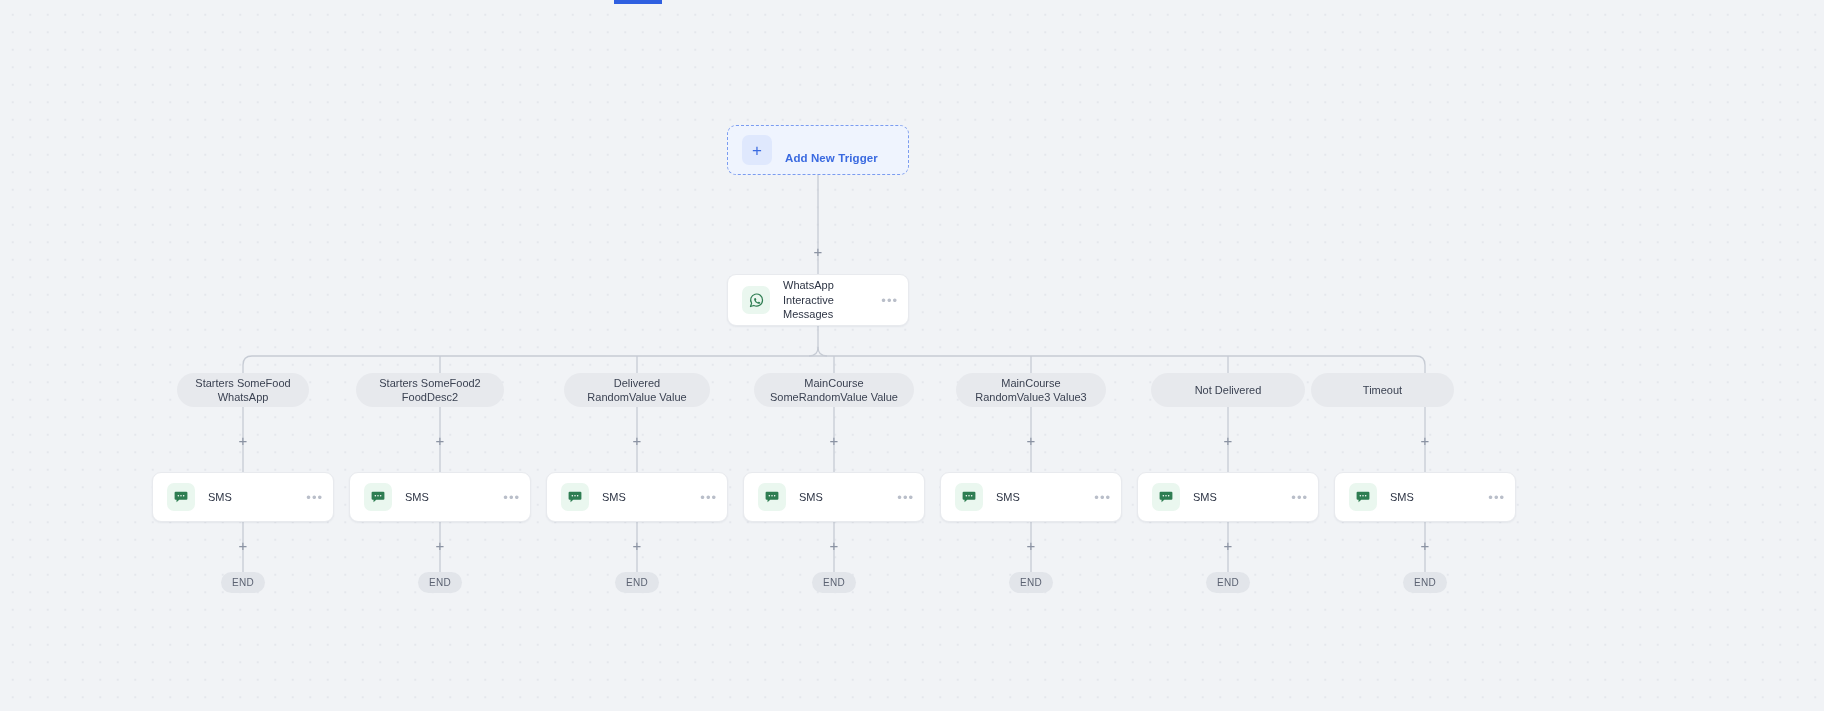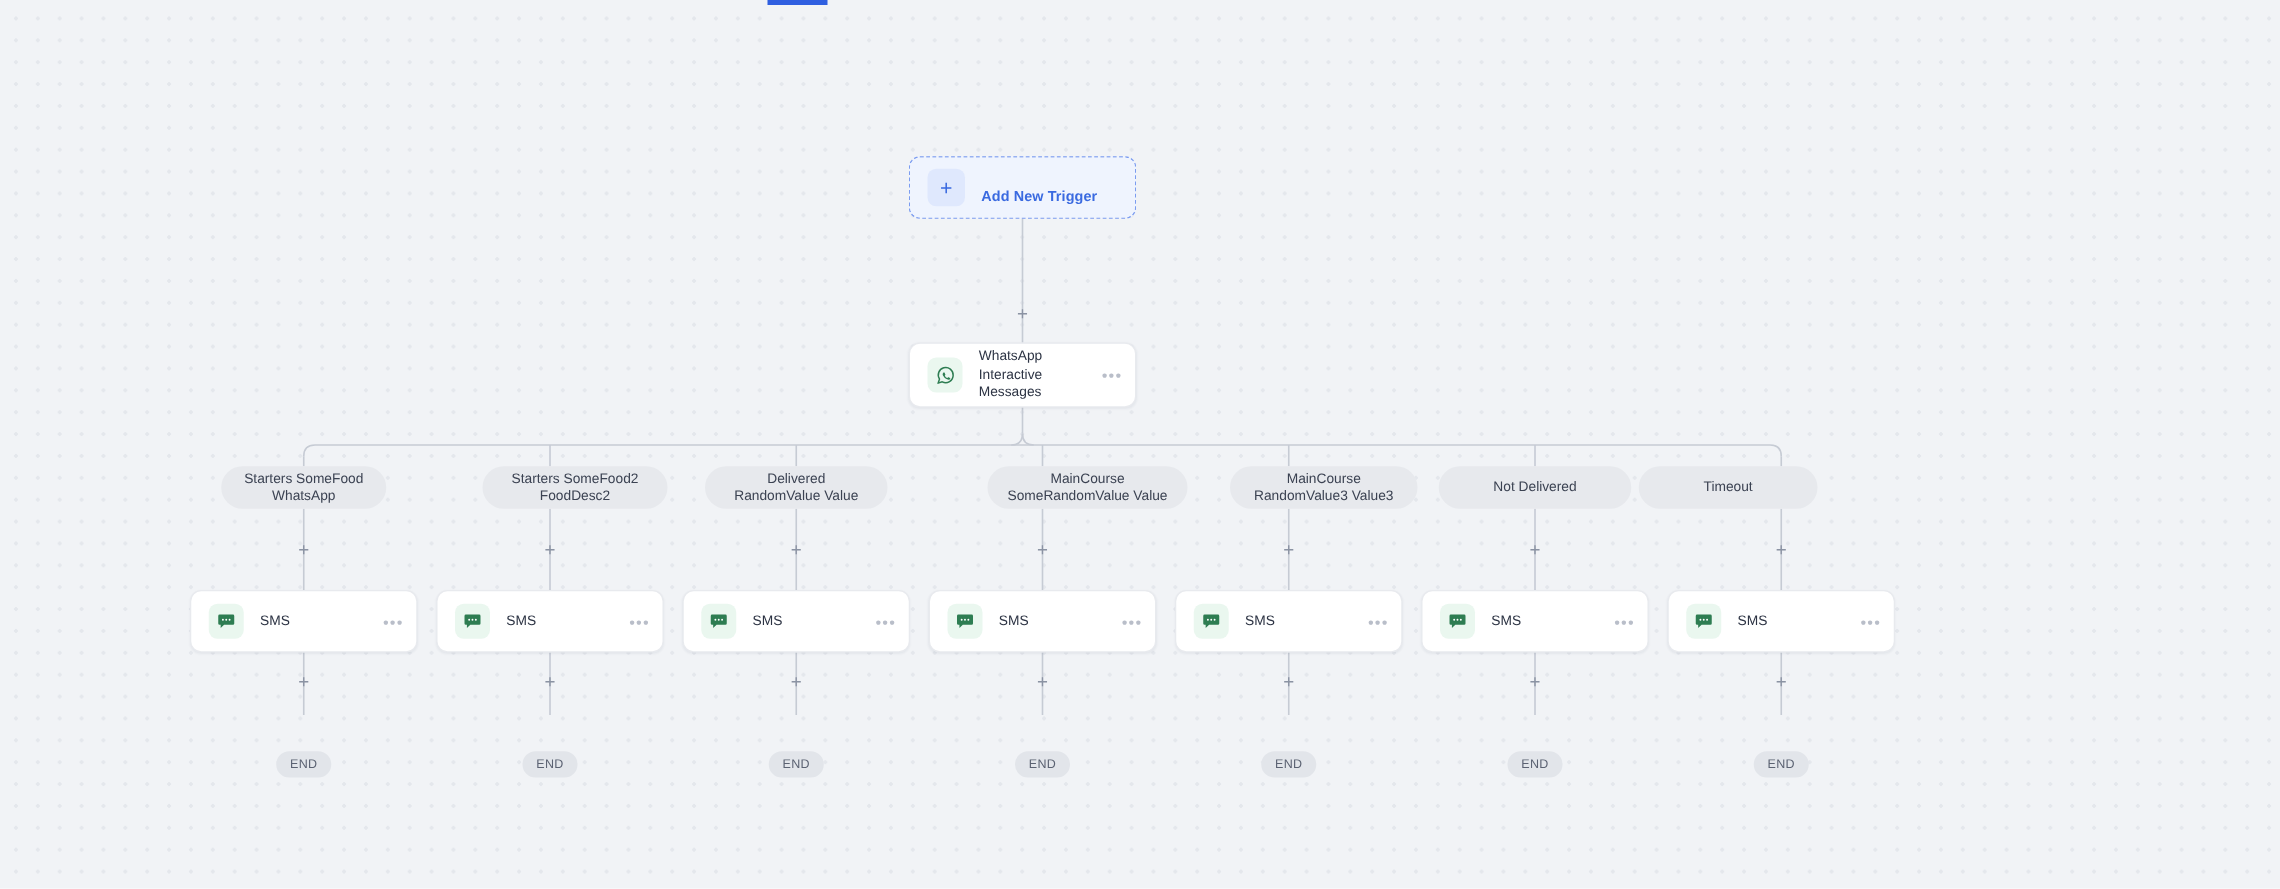"Starters SomeFood2 FoodDesc2" div.branch-pill { left: 386px -> 356px }
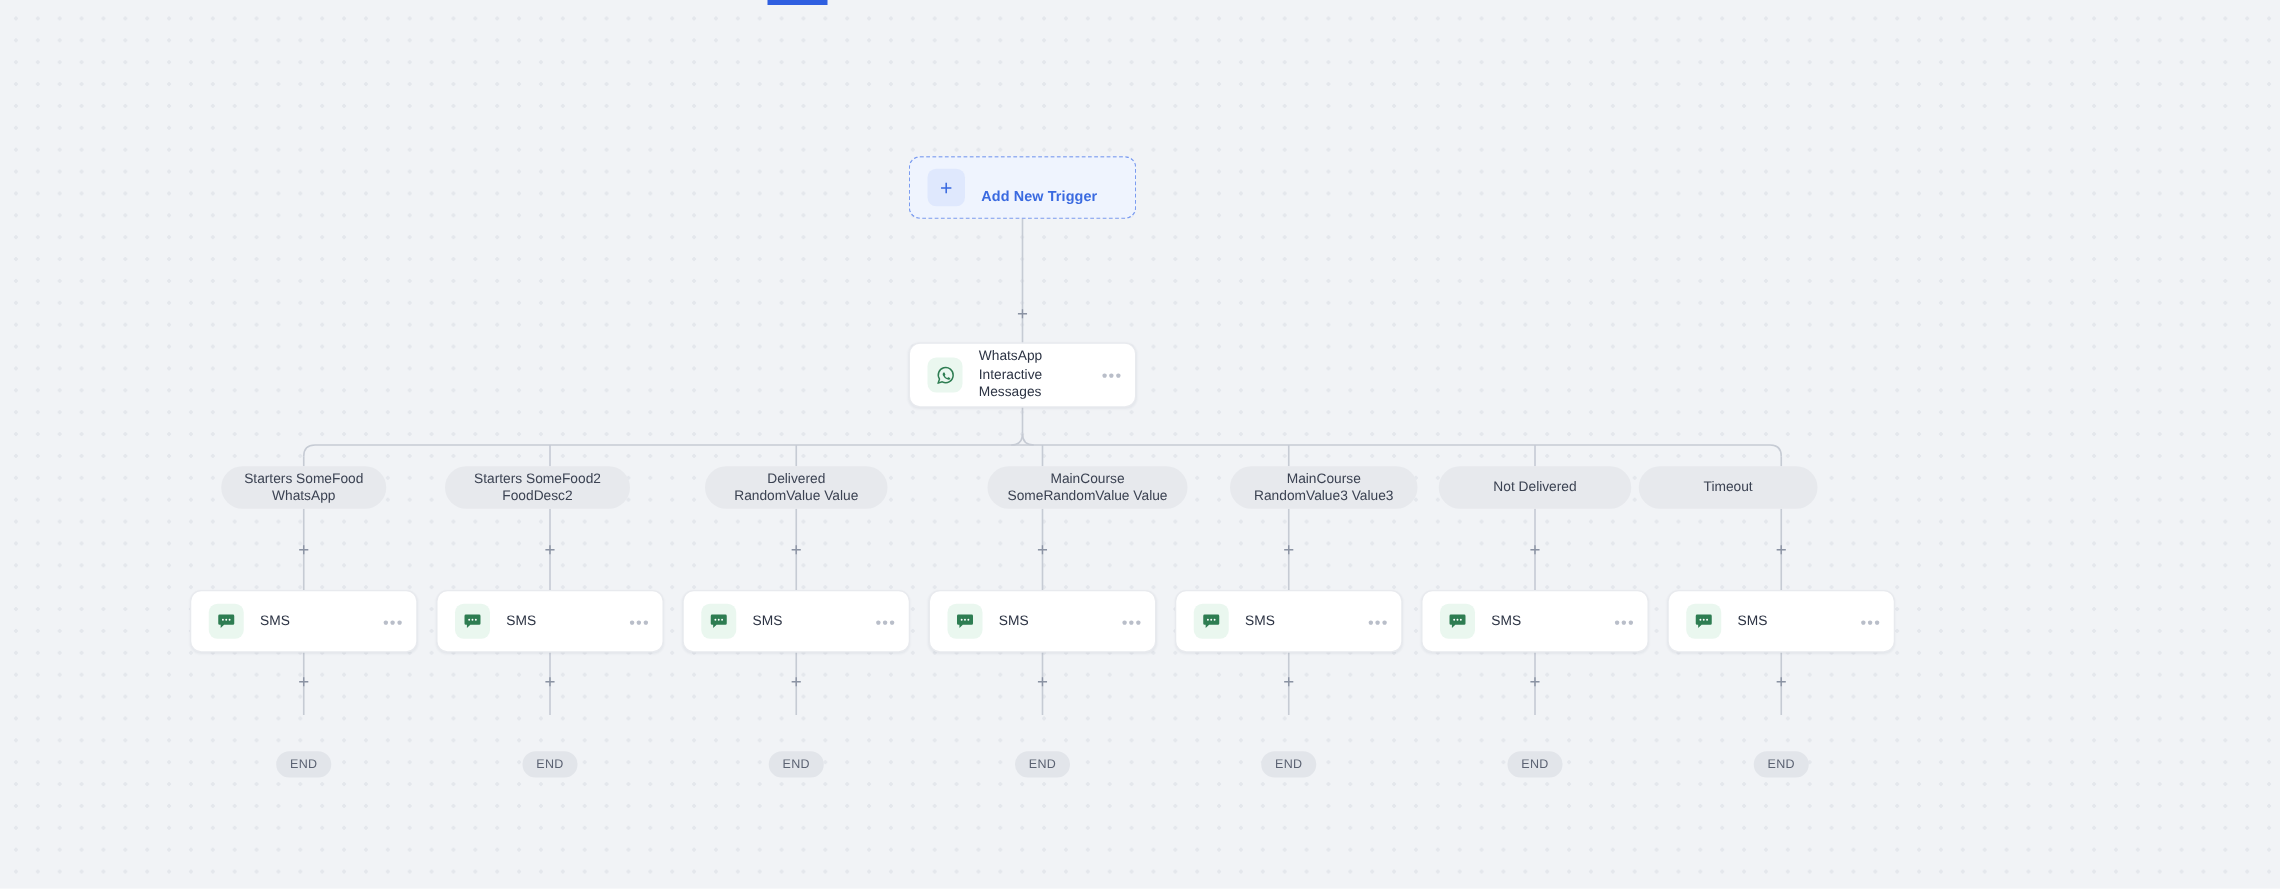"MainCourse SomeRandomValue Value" div.branch-pill { left: 790px -> 754px }
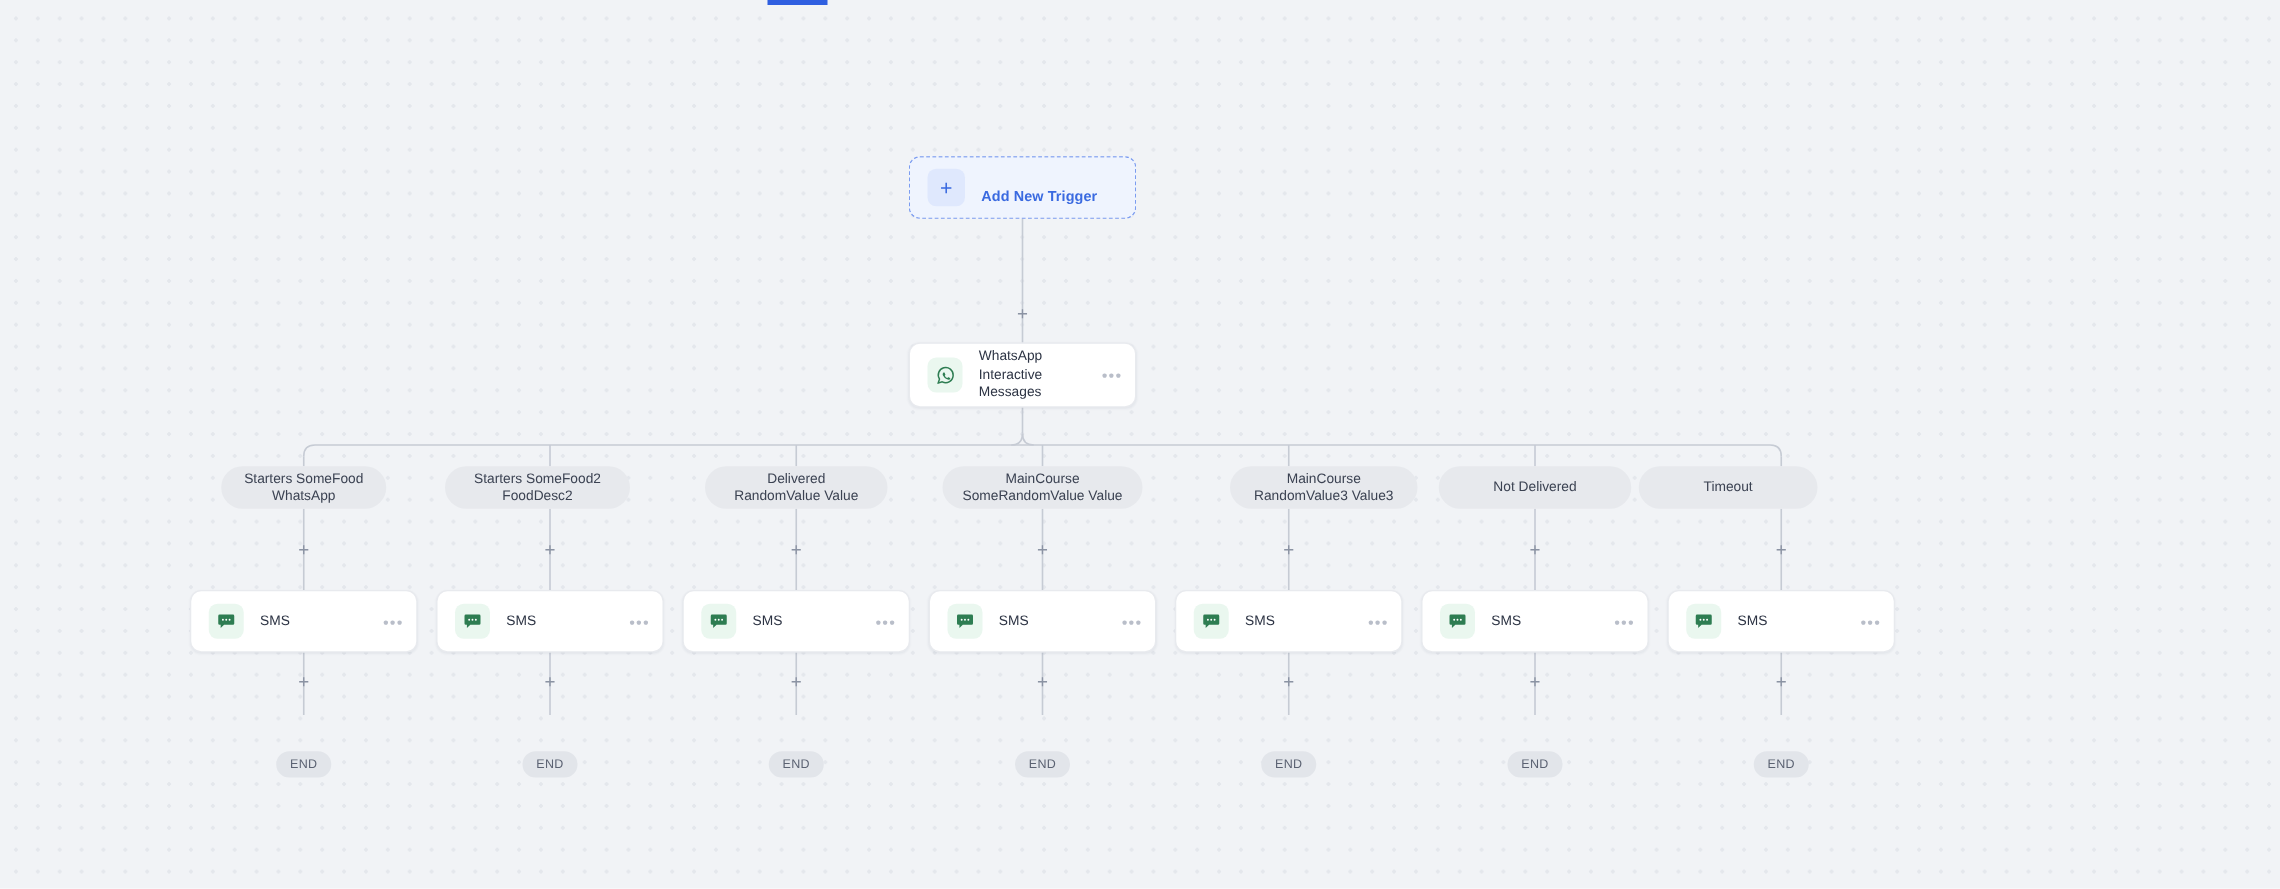"MainCourse RandomValue3 Value3" div.branch-pill { left: 984px -> 956px }
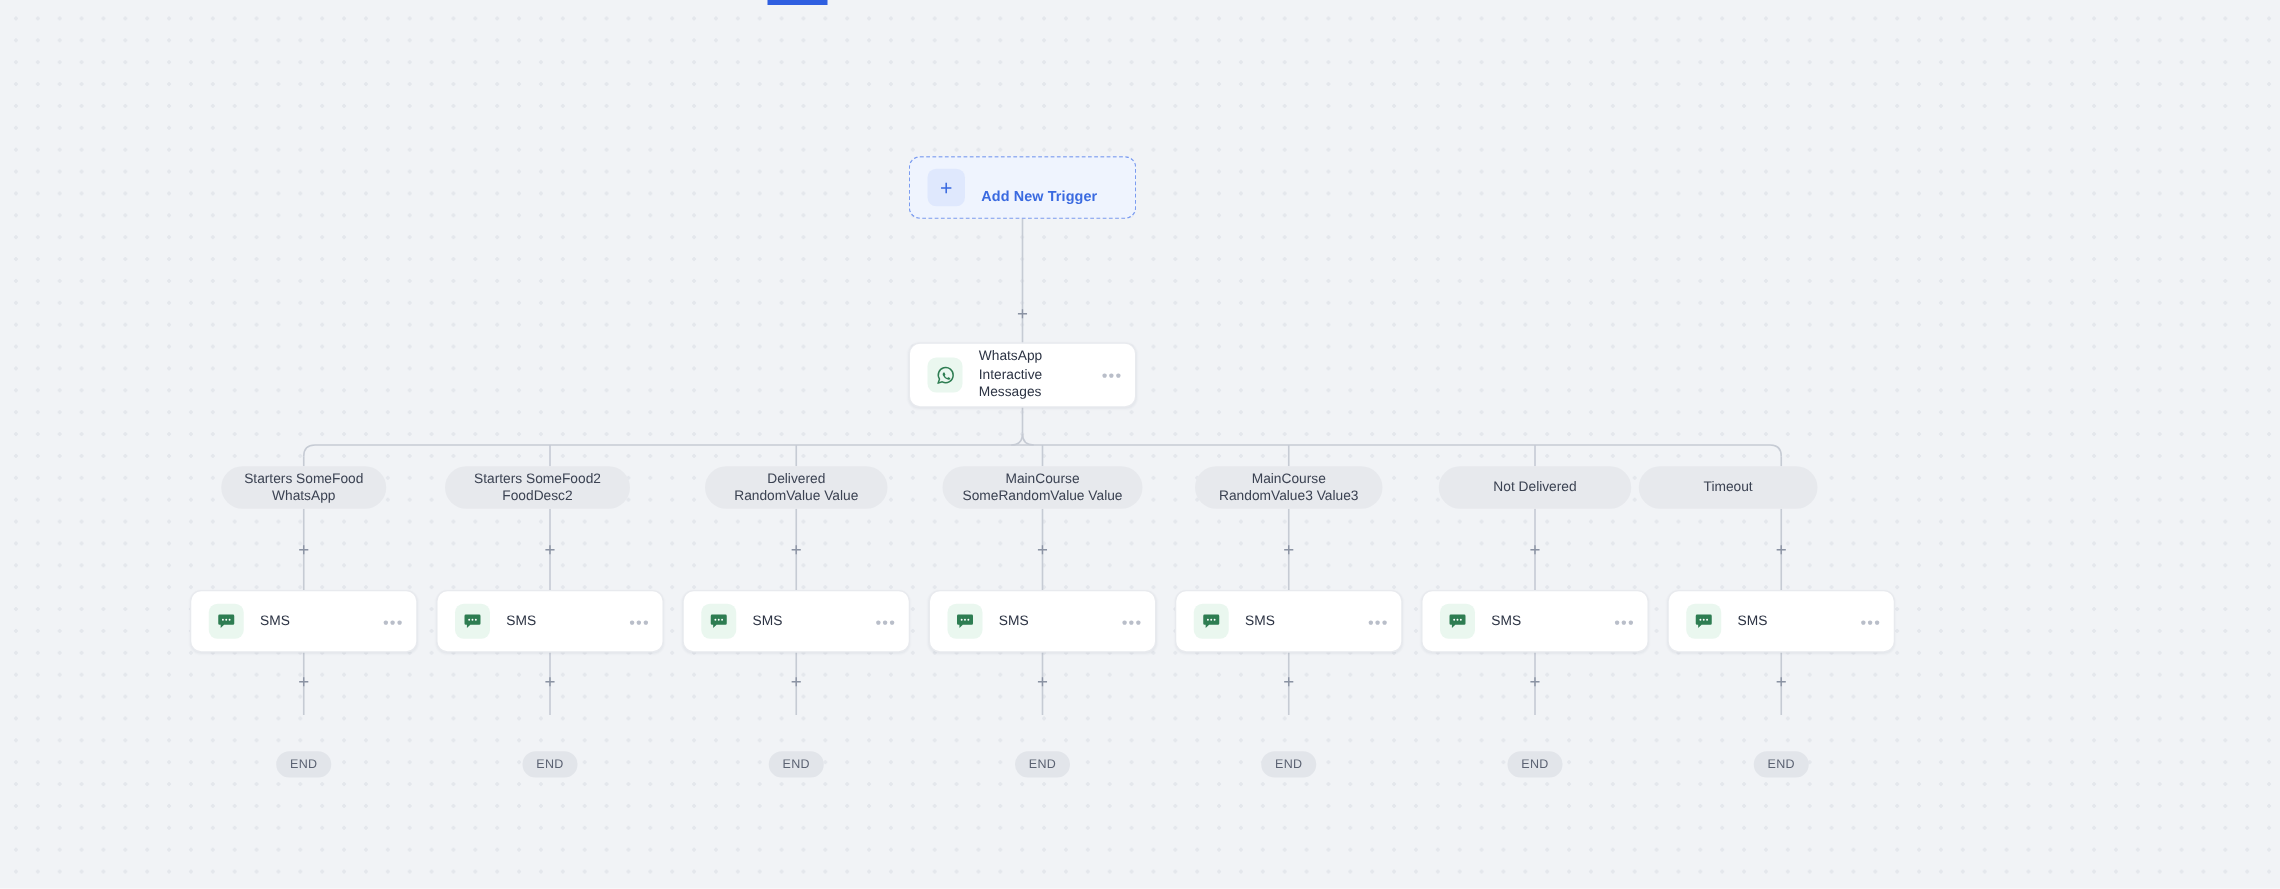"END" .end-pill { margin-top: 29px -> none }
